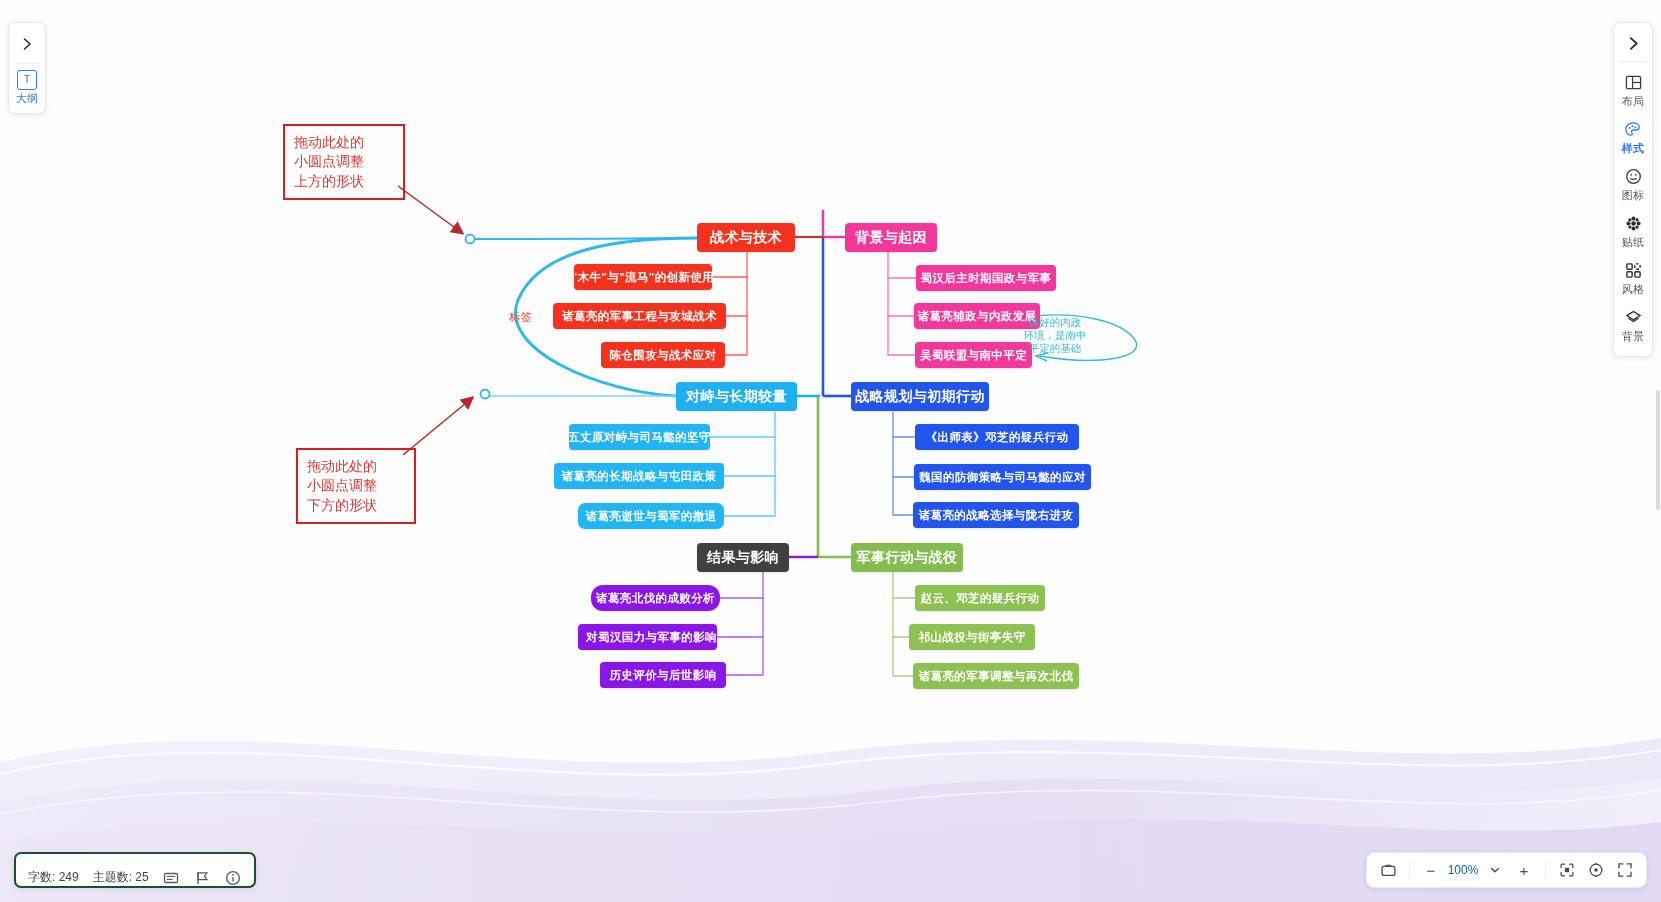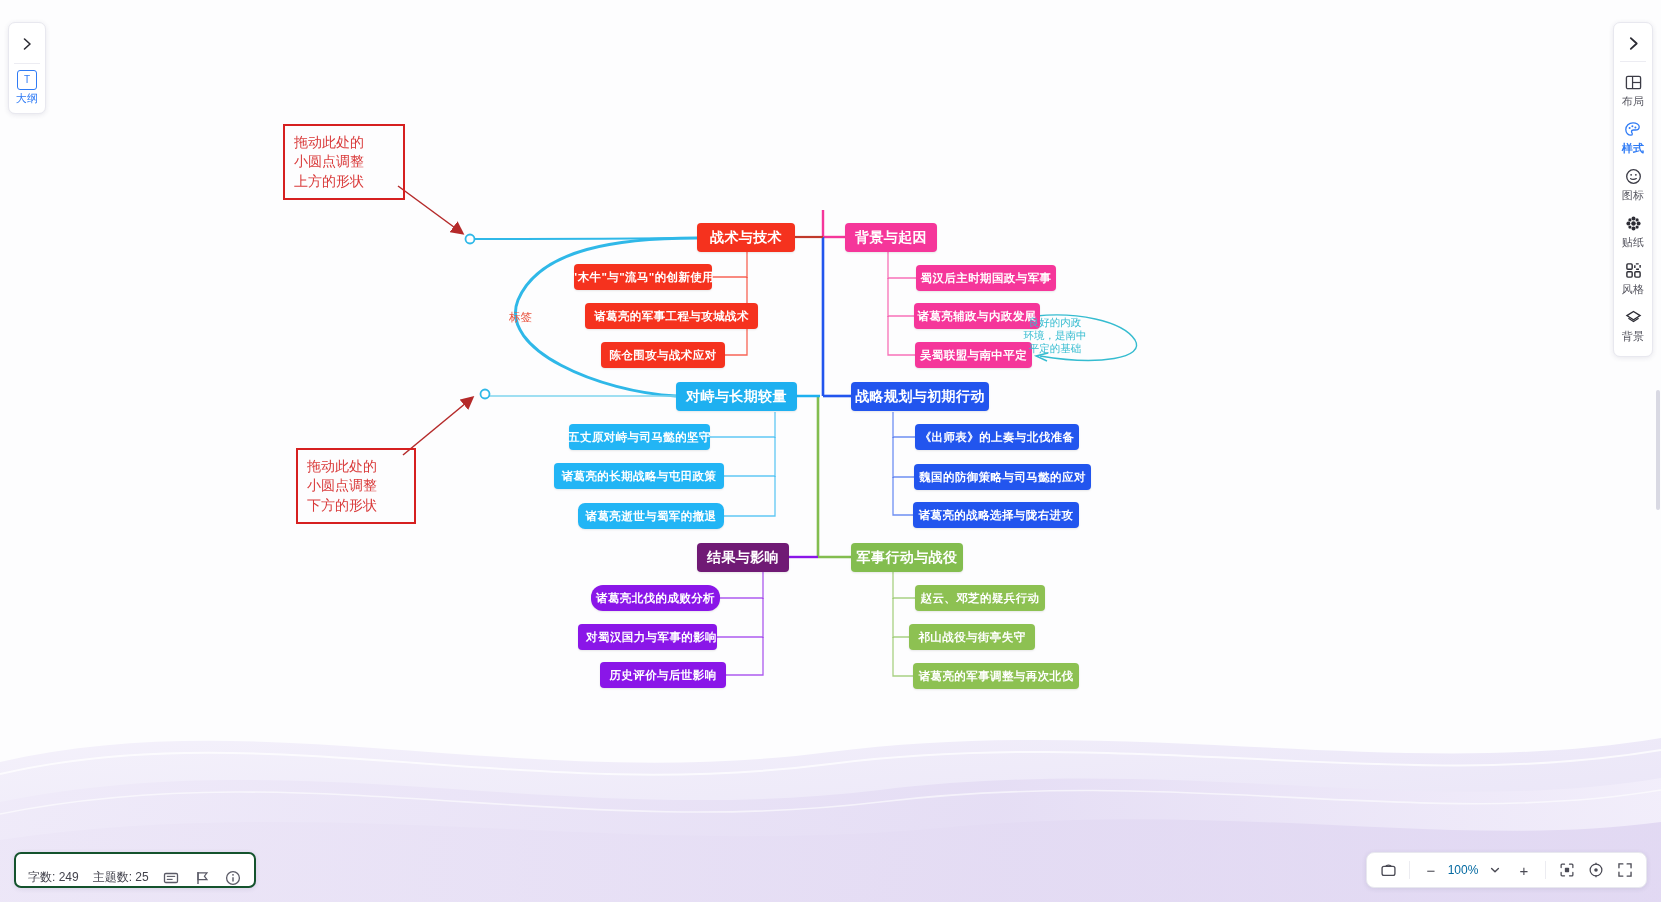"诸葛亮的军事工程与攻城战术" div.node { margin-left: 32px -> none }
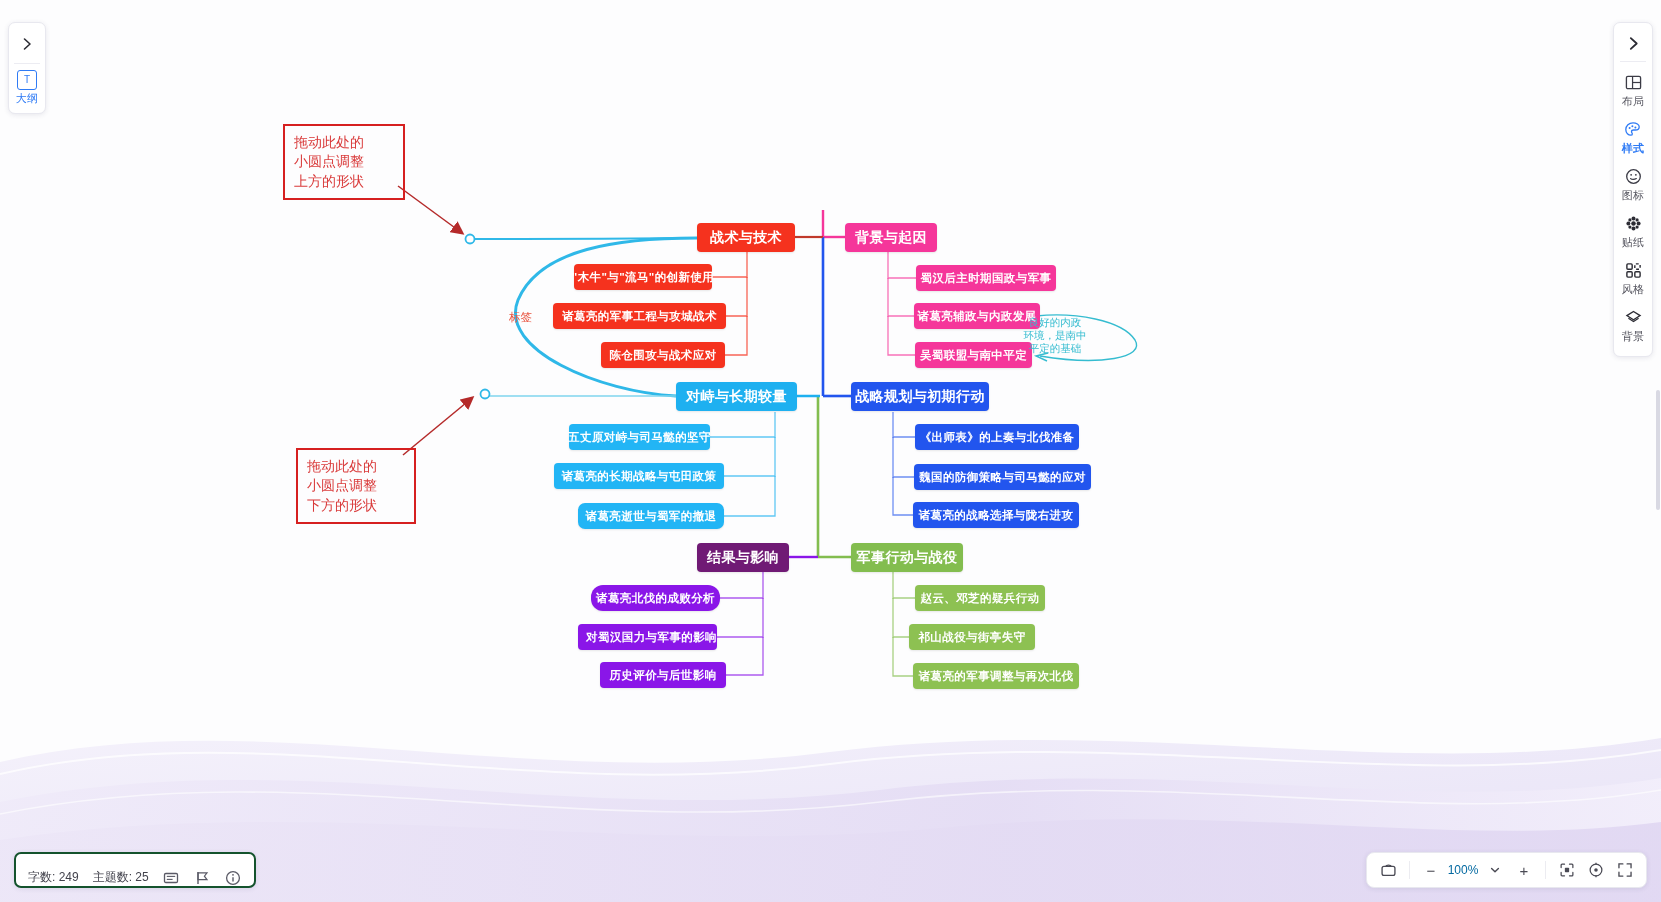"《出师表》的上奏与北伐准备" span { text: 的上奏与北伐准备 -> 邓芝的疑兵行动 }
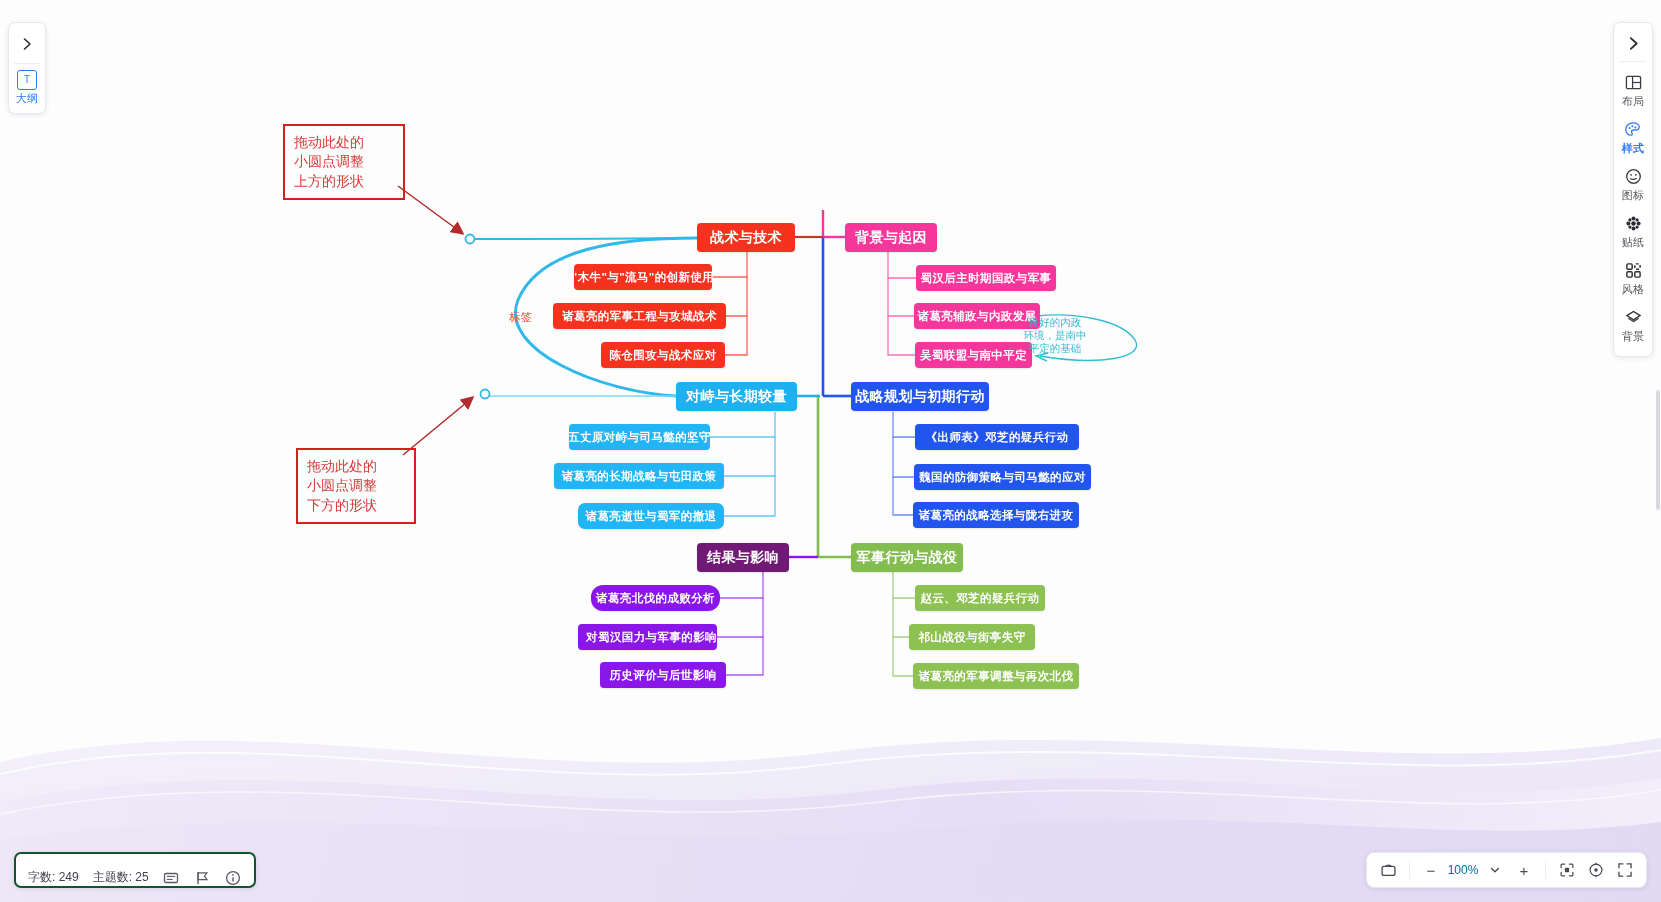"结果与影响" div.node { background: #701a75 -> #404040 }
